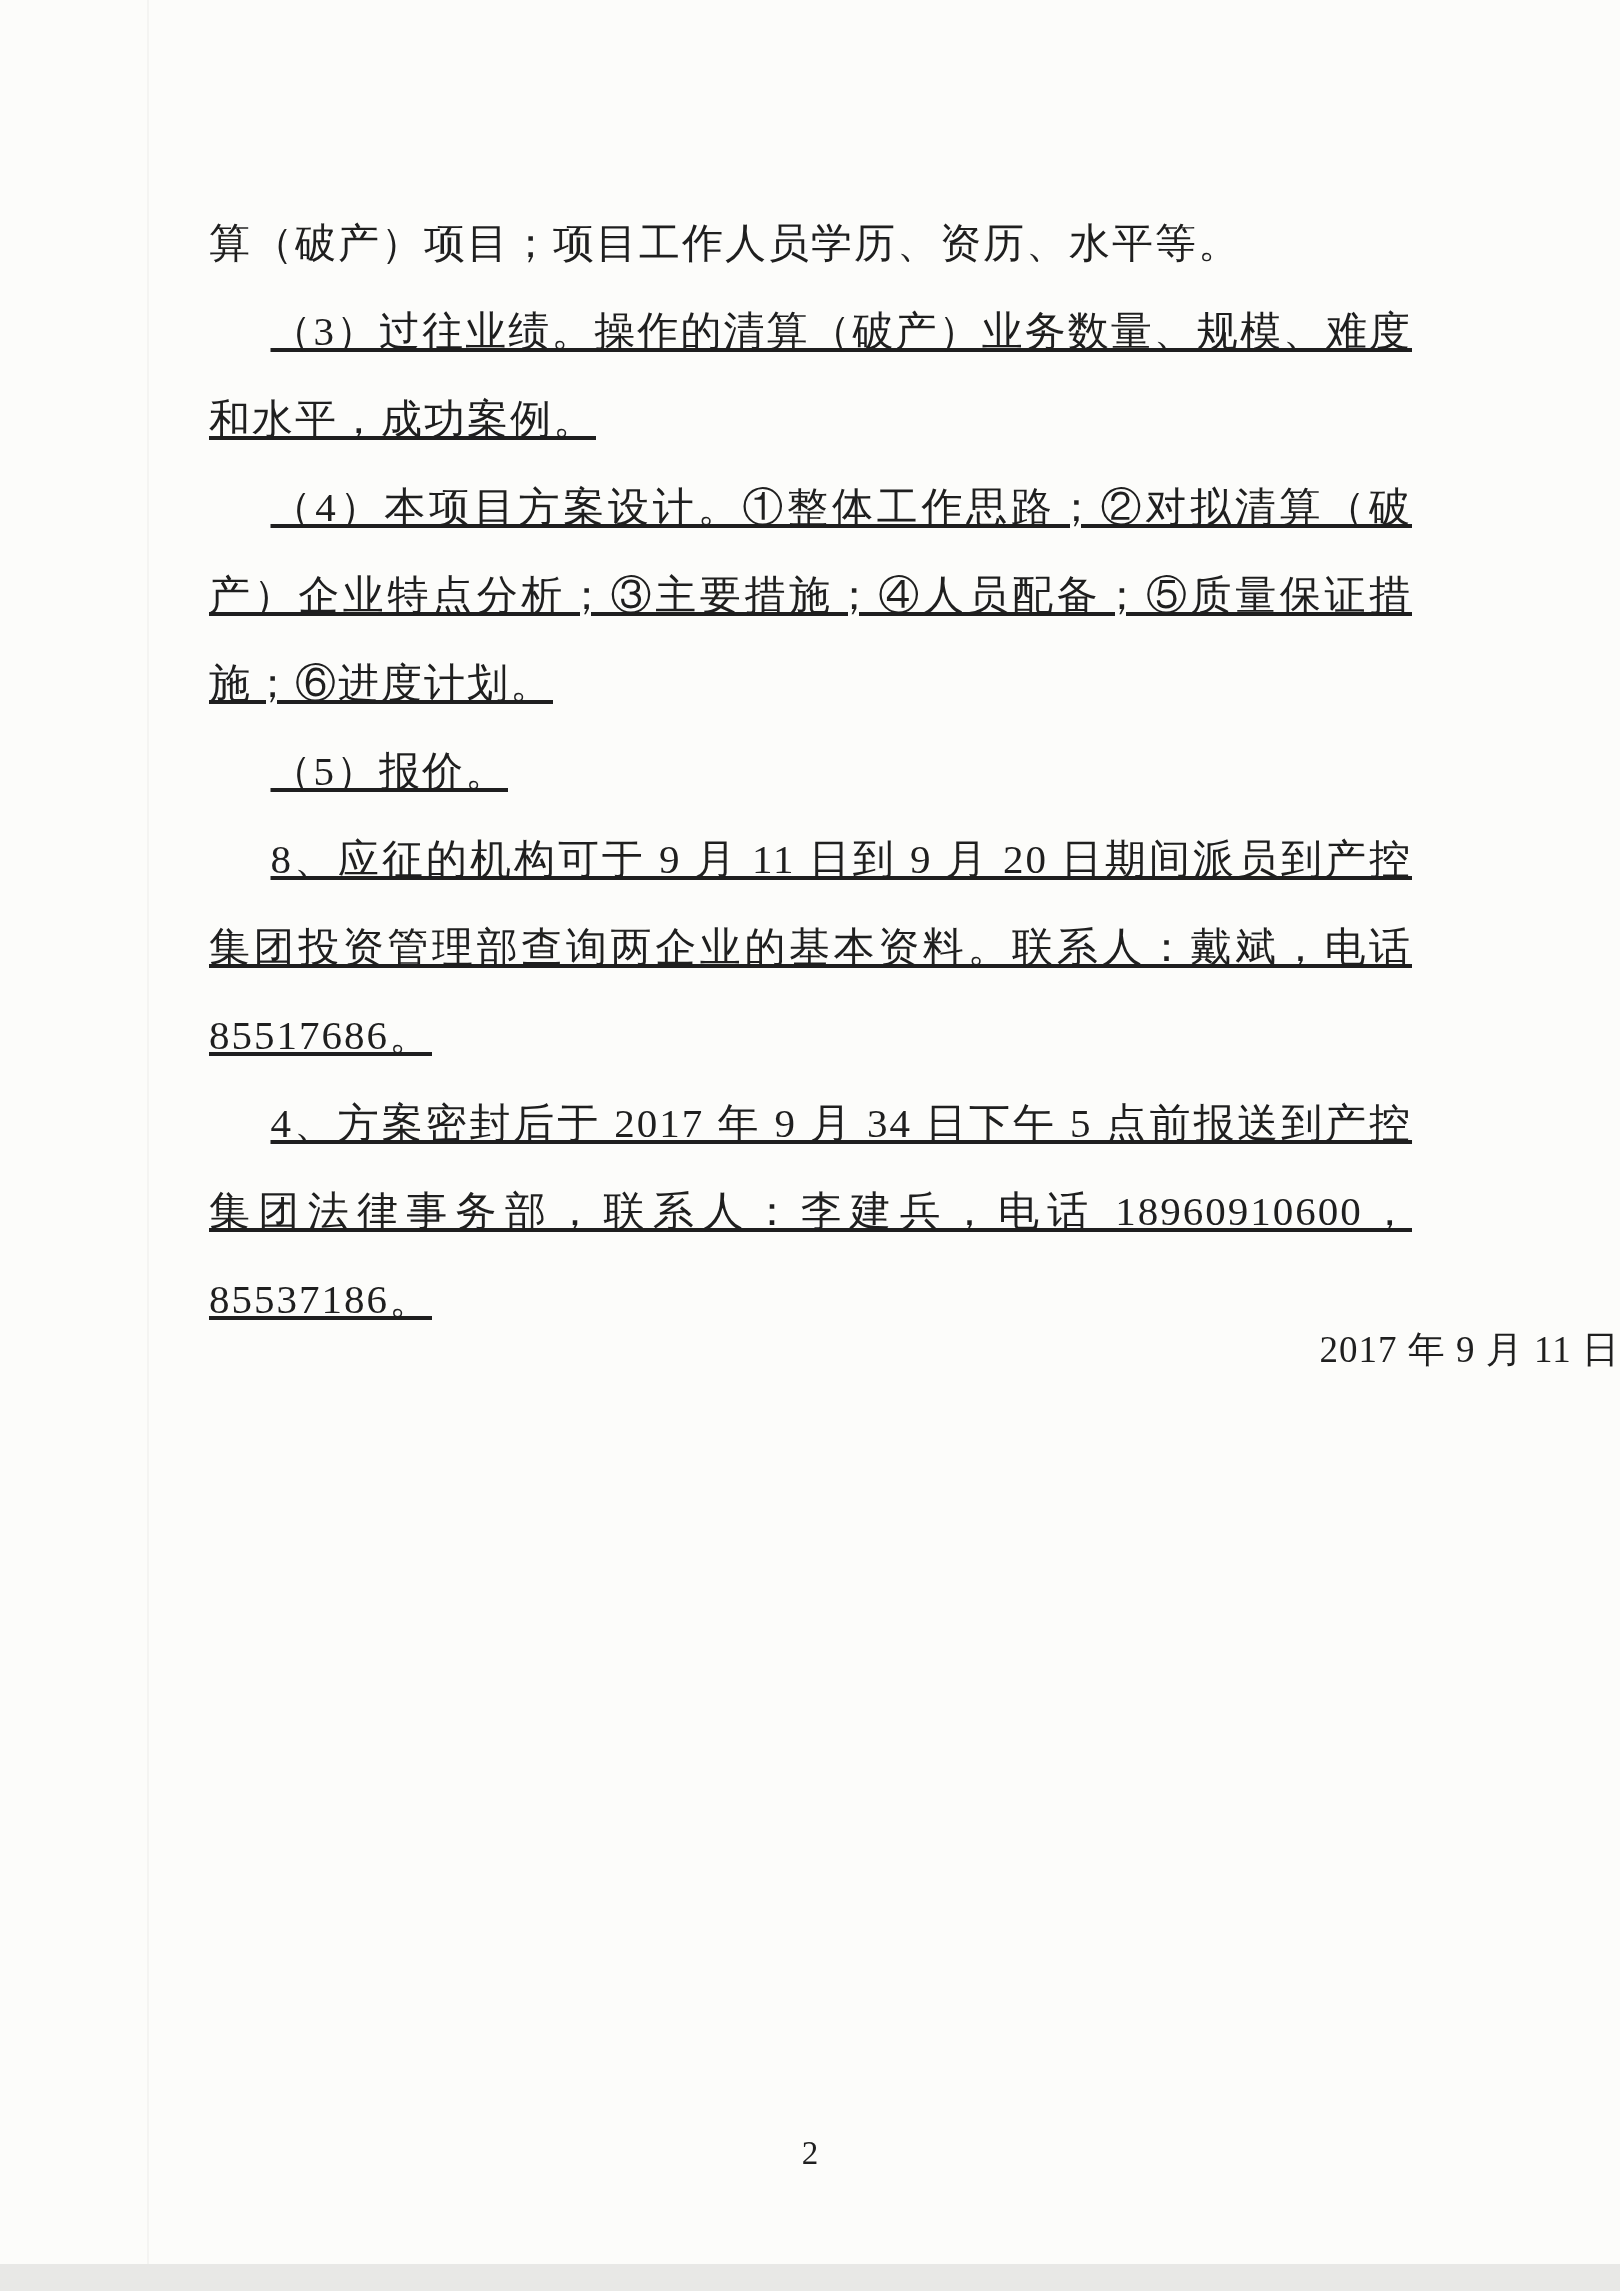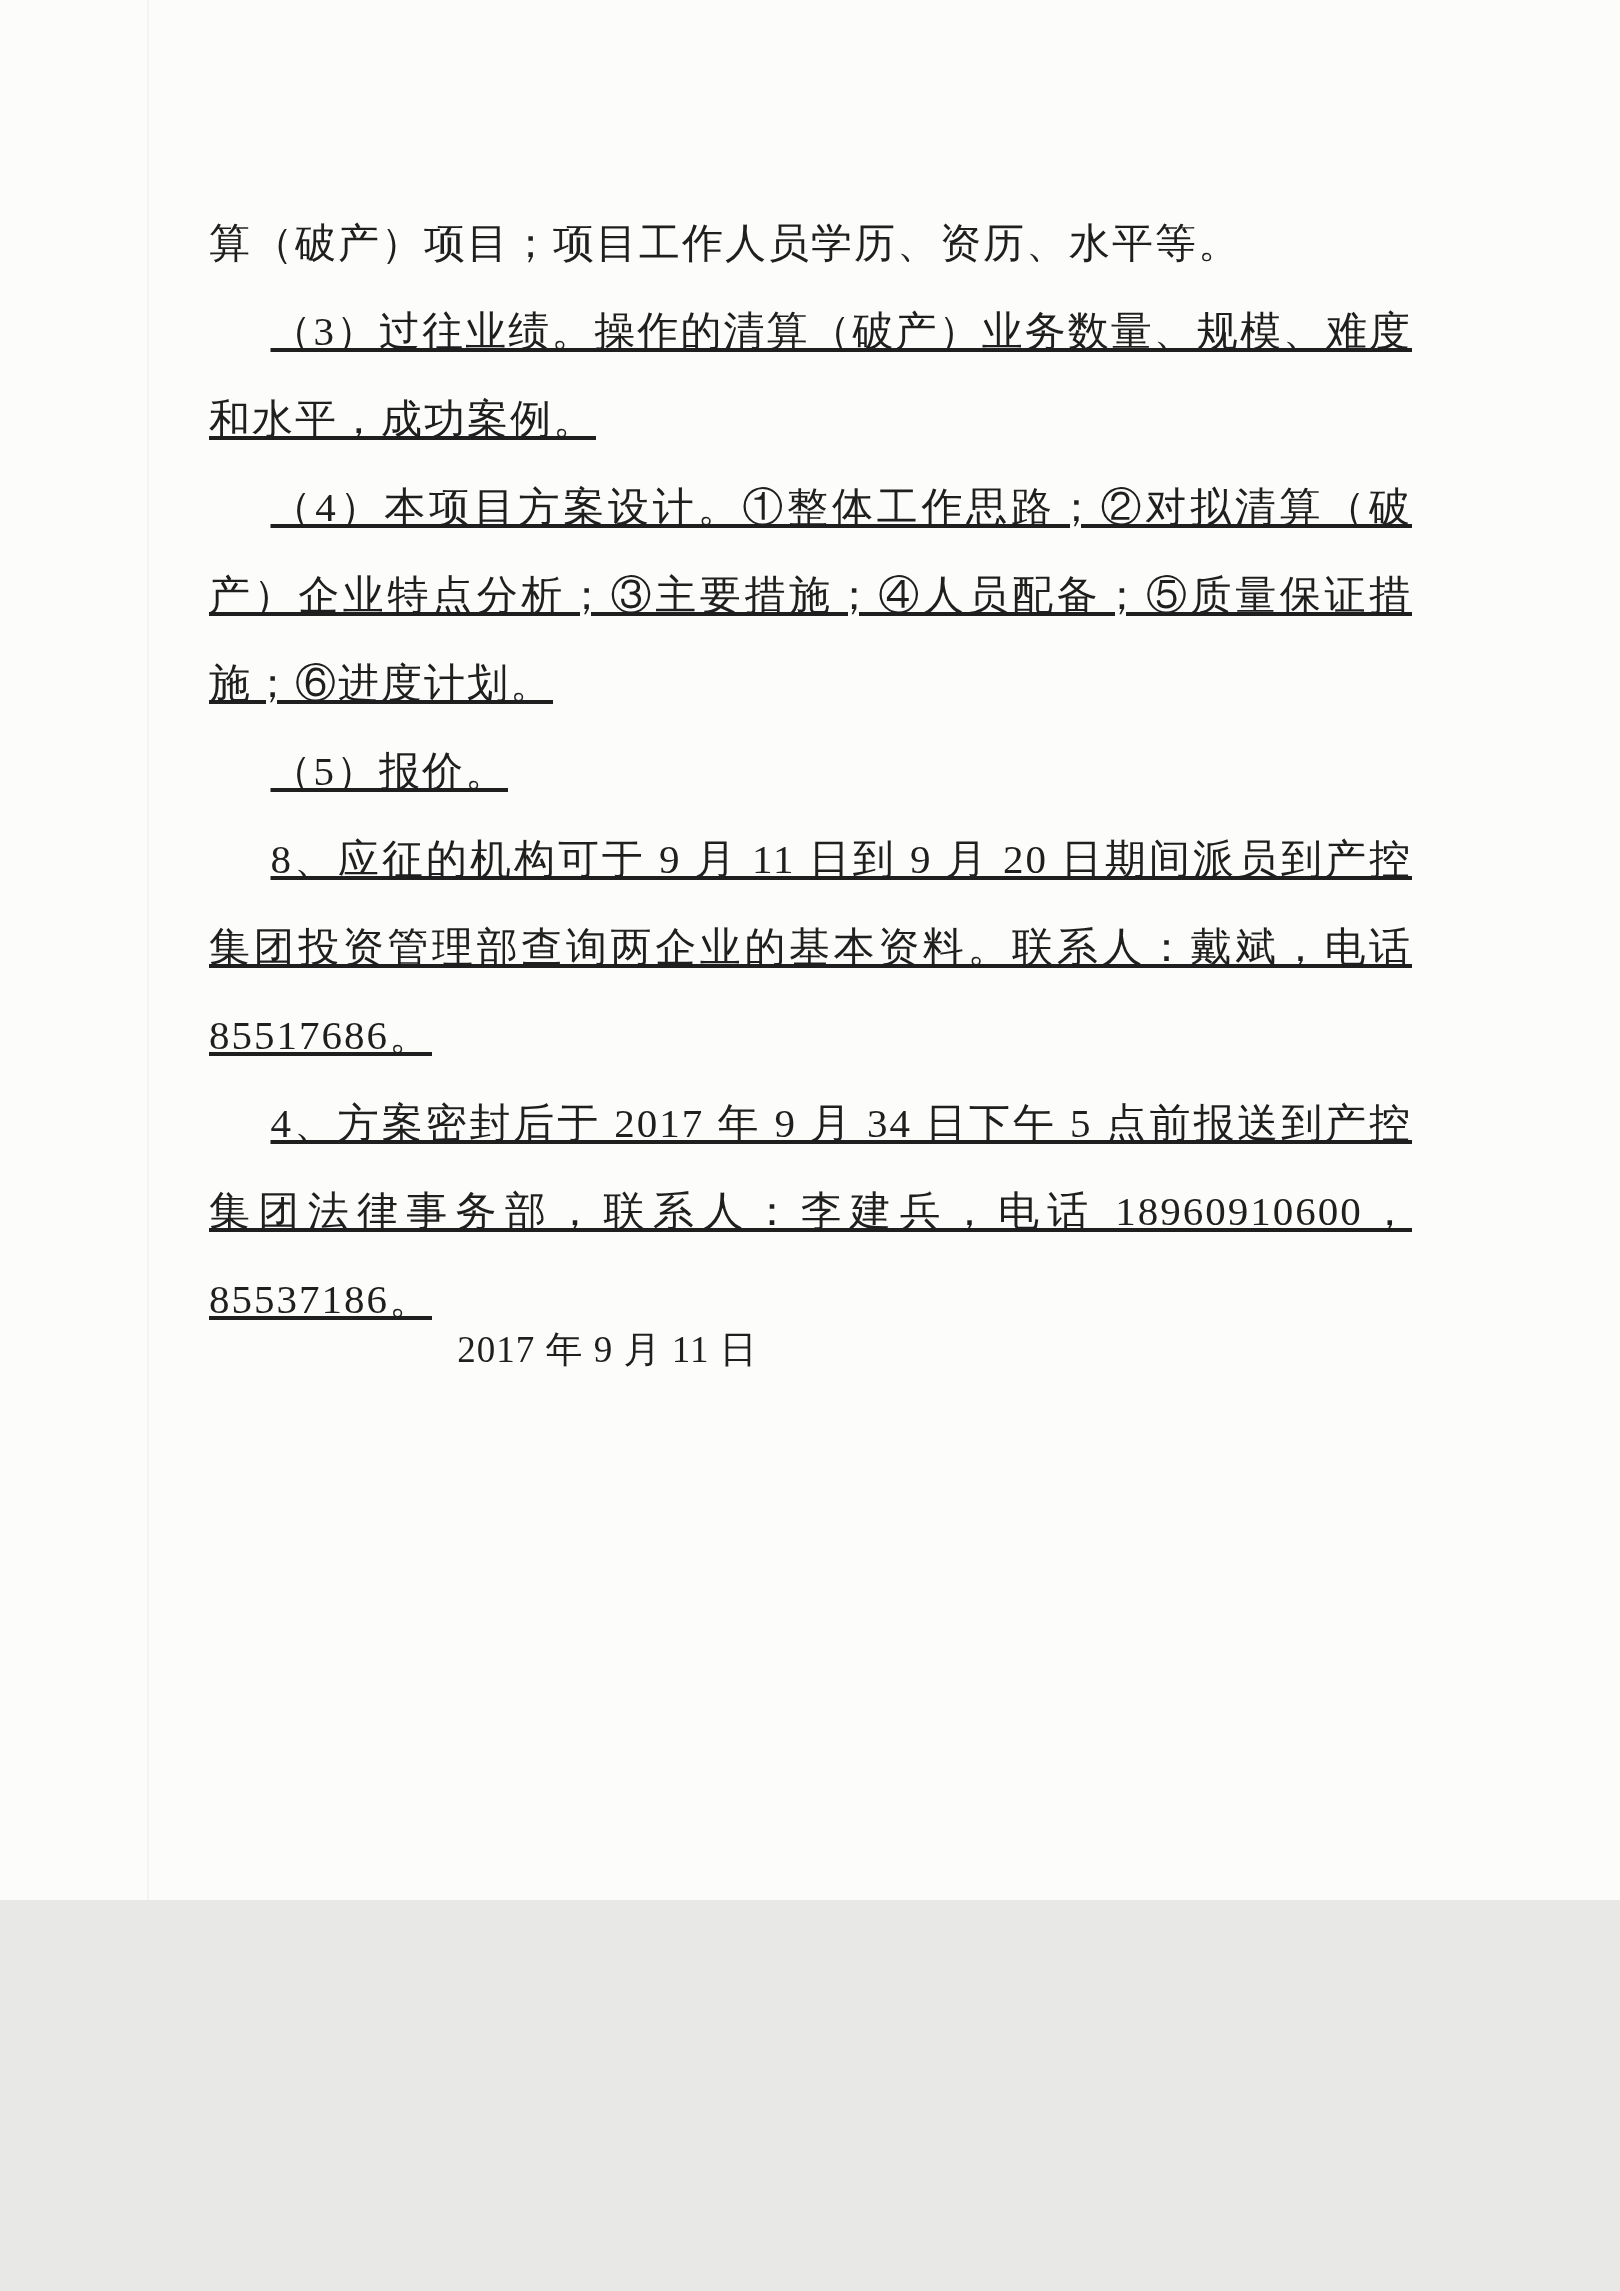"算（破产）项目；项目工作人员学历、资历、水平等。" .page { height: 1900px -> 2264px }
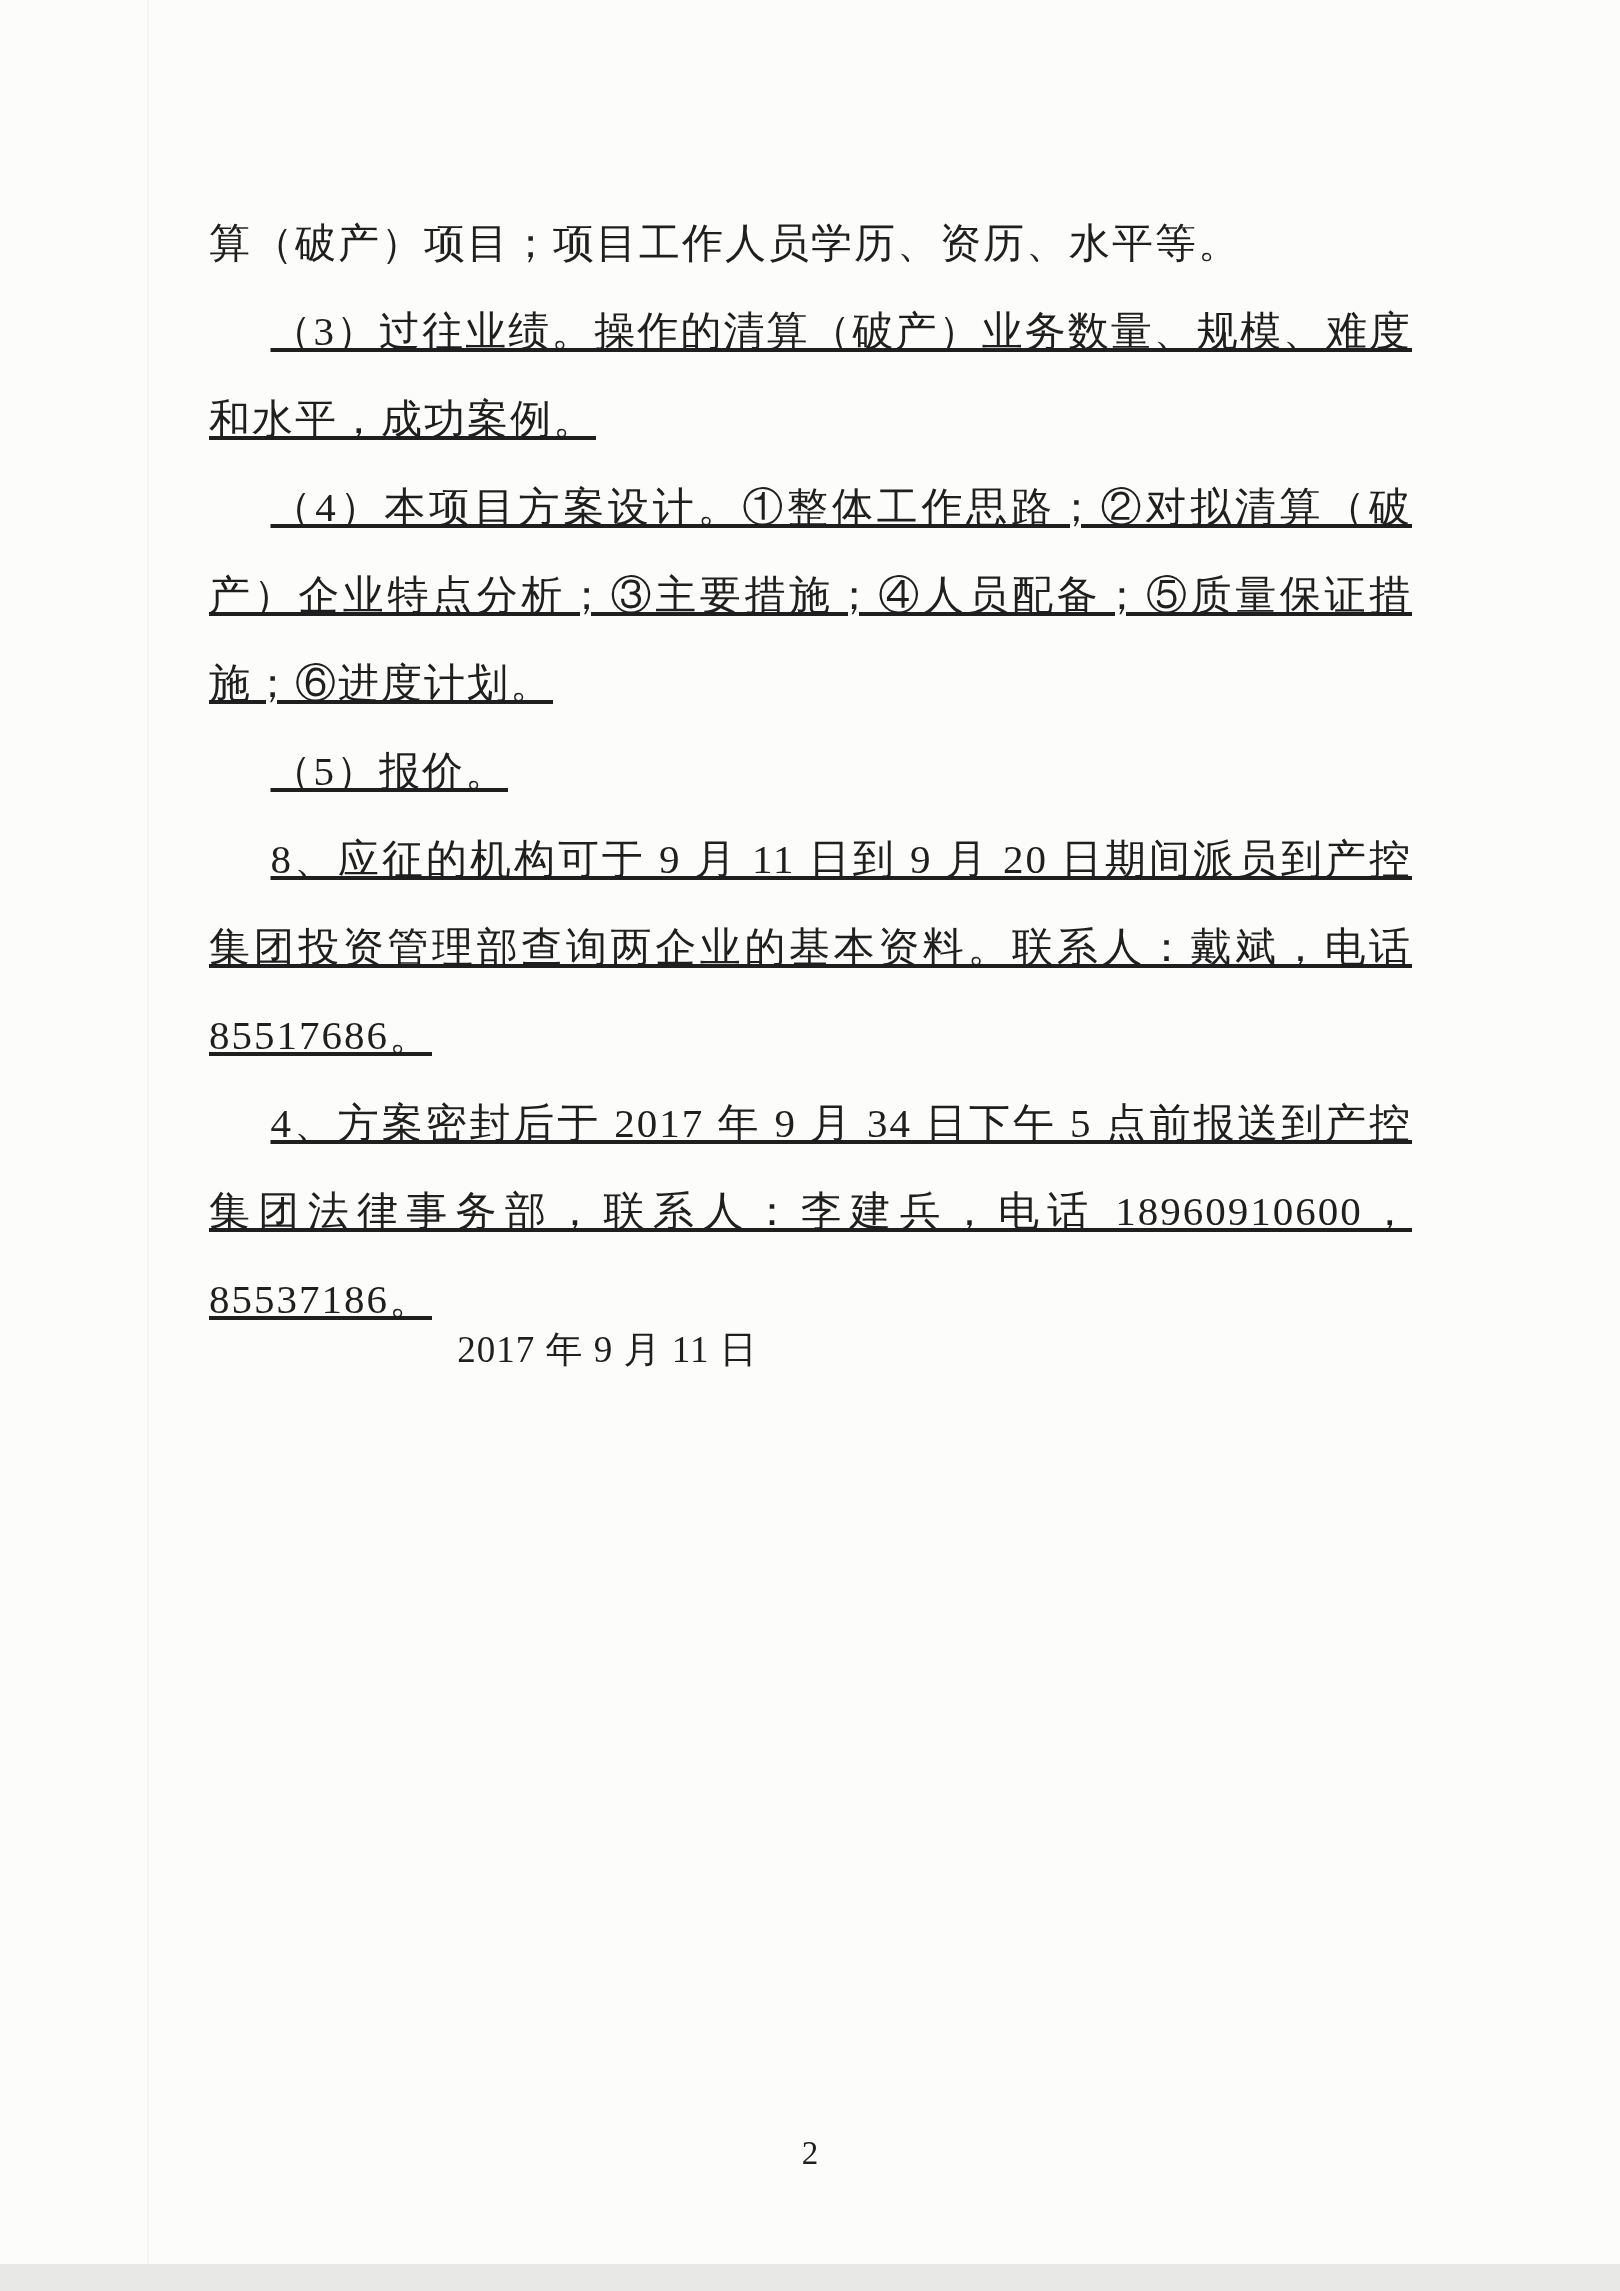"2017 年 9 月 11" .sig-date { padding-right: 405px -> none; text-align: center -> right }
